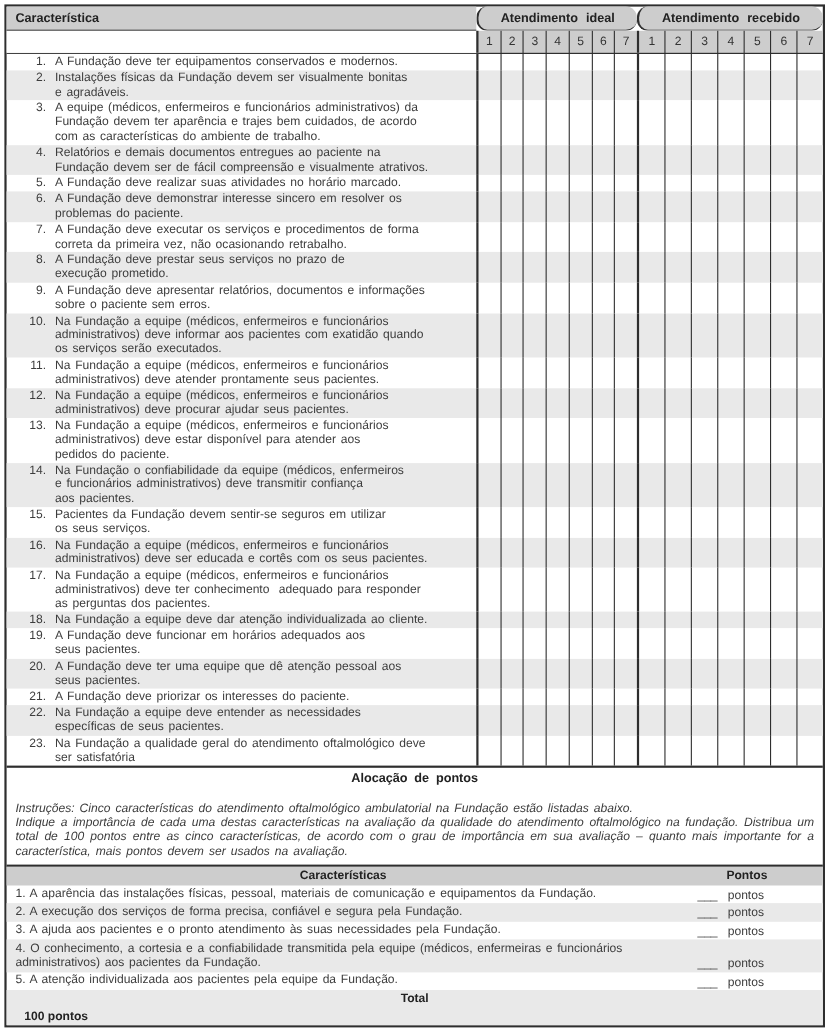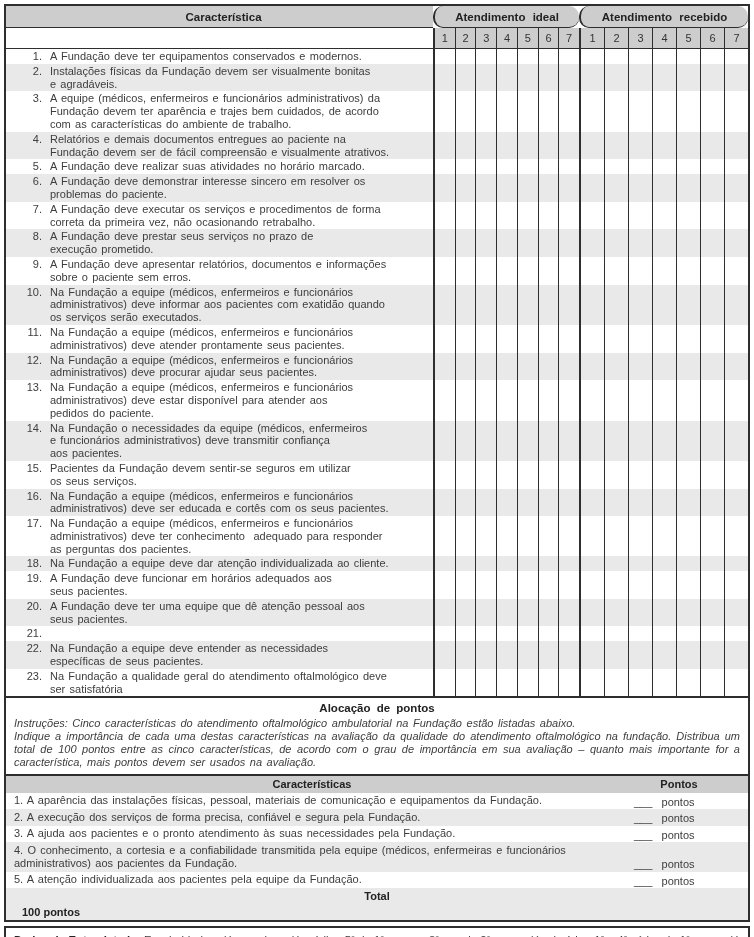"Característica" .hdr-cell { text-align: center -> none }
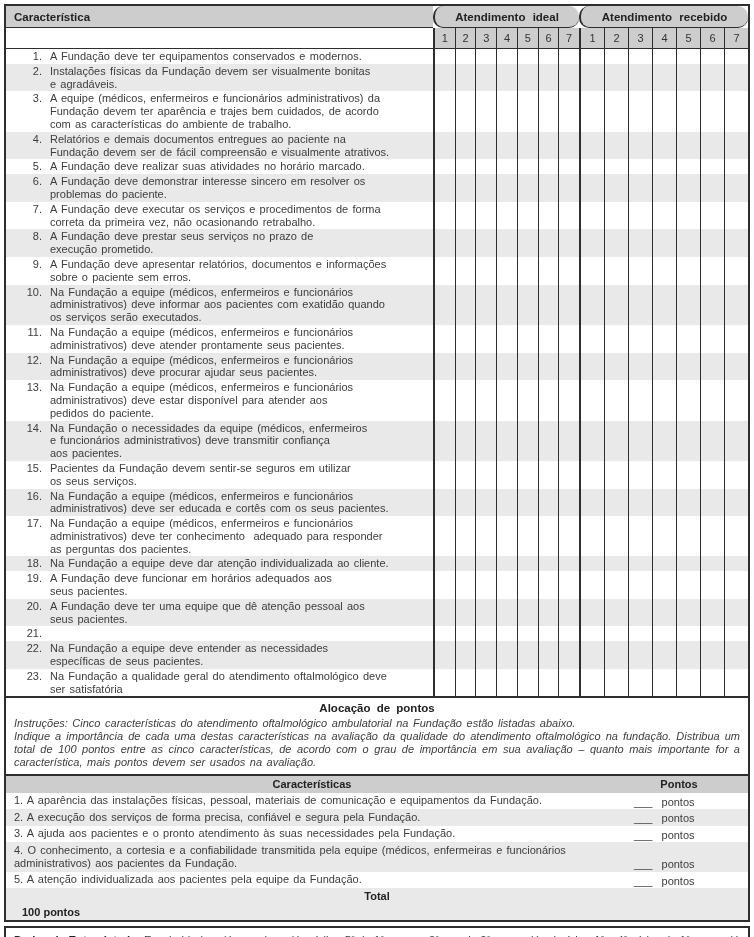"Na Fundação o necessidades da" div.item-text { text: necessidades -> confiabilidade }
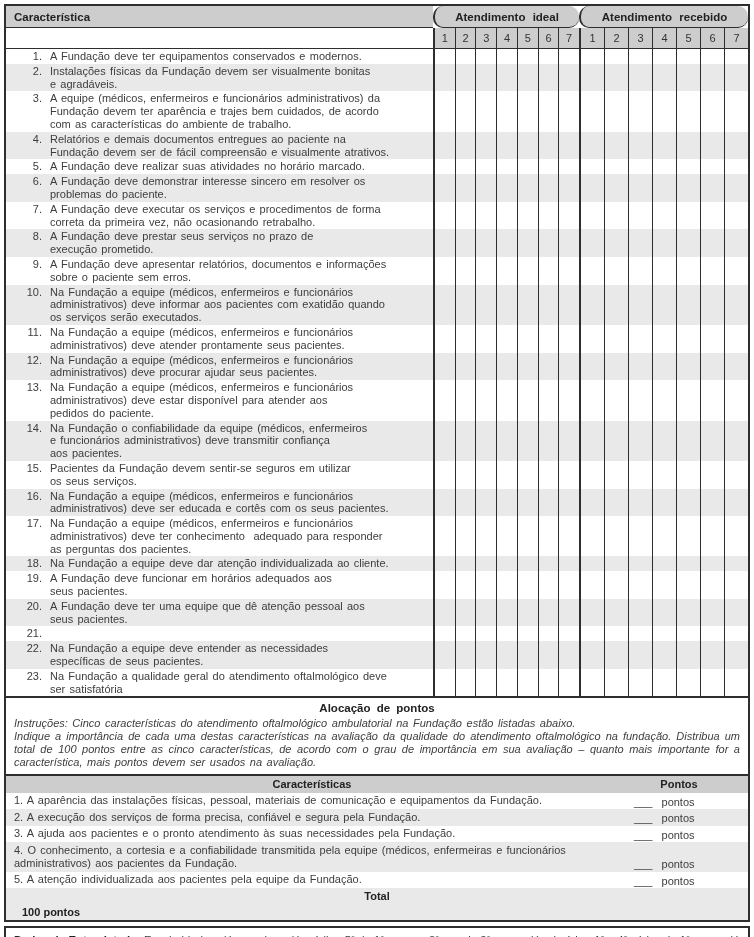"A Fundação deve priorizar os" div.item-text { html: none -> <div>A Fundação deve priorizar os interesses do paciente.</div> }
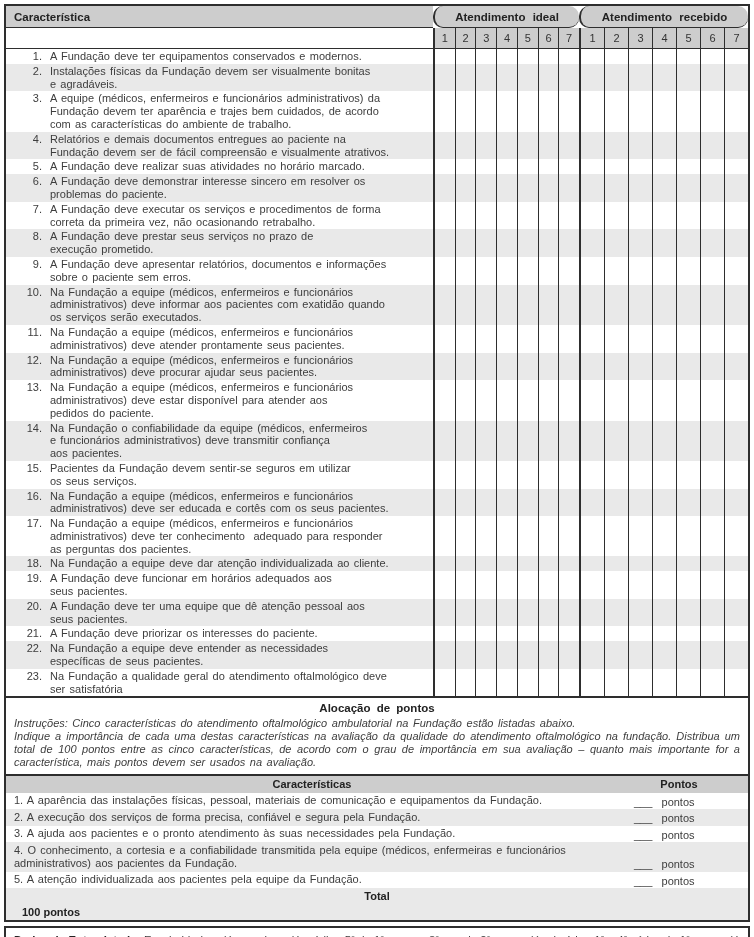"Alocação de pontos" .alloc-title { margin: 2px 0 1px 0 -> 2px 0 13px 0 }
